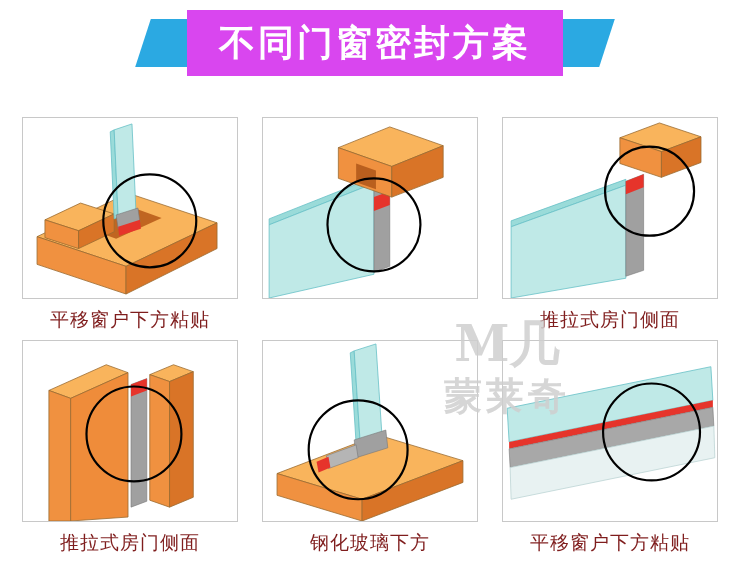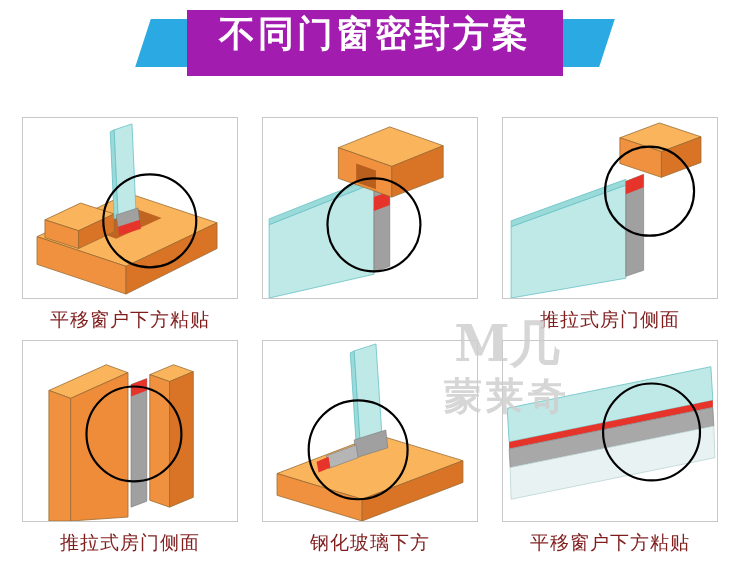"不同门窗密封方案" .banner-plate { align-items: flex-start -> center; background: #a21caf -> #d946ef }
